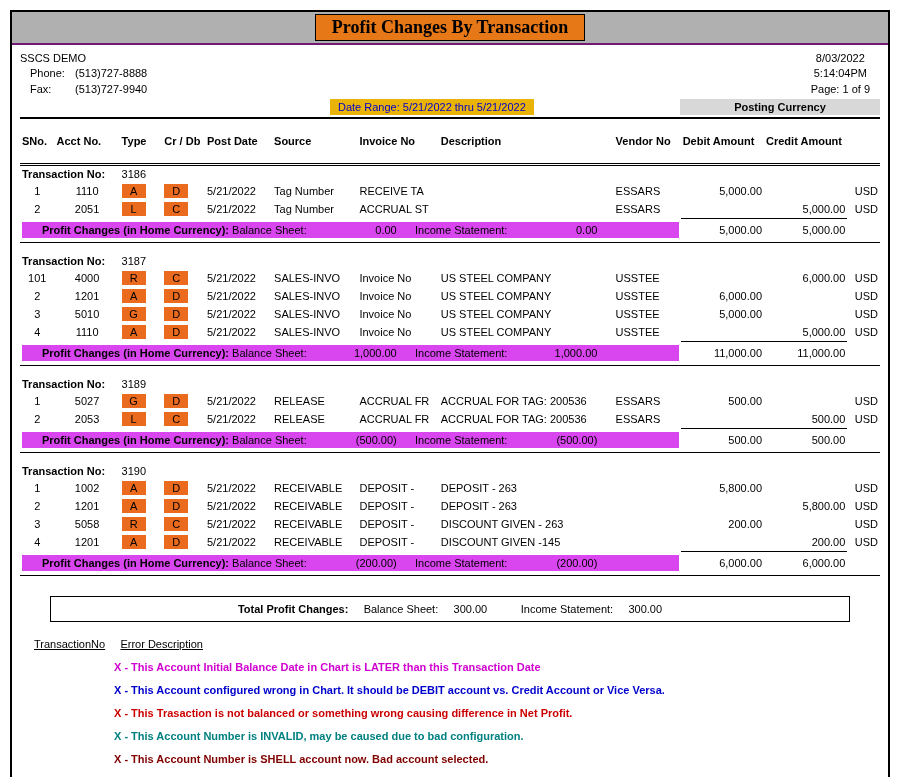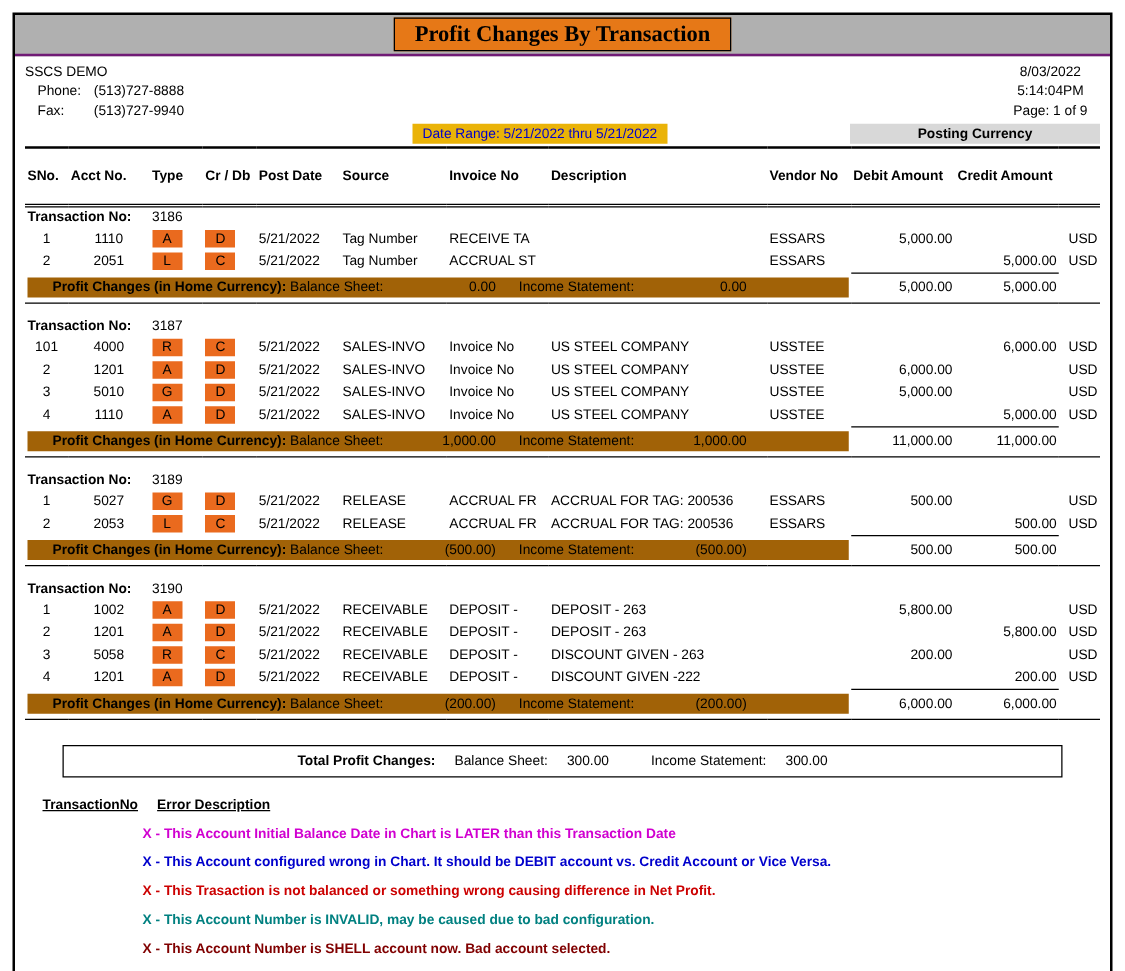"Profit Changes (in Home Currency):" .profit-bar { background: #a16207 -> #d946ef }
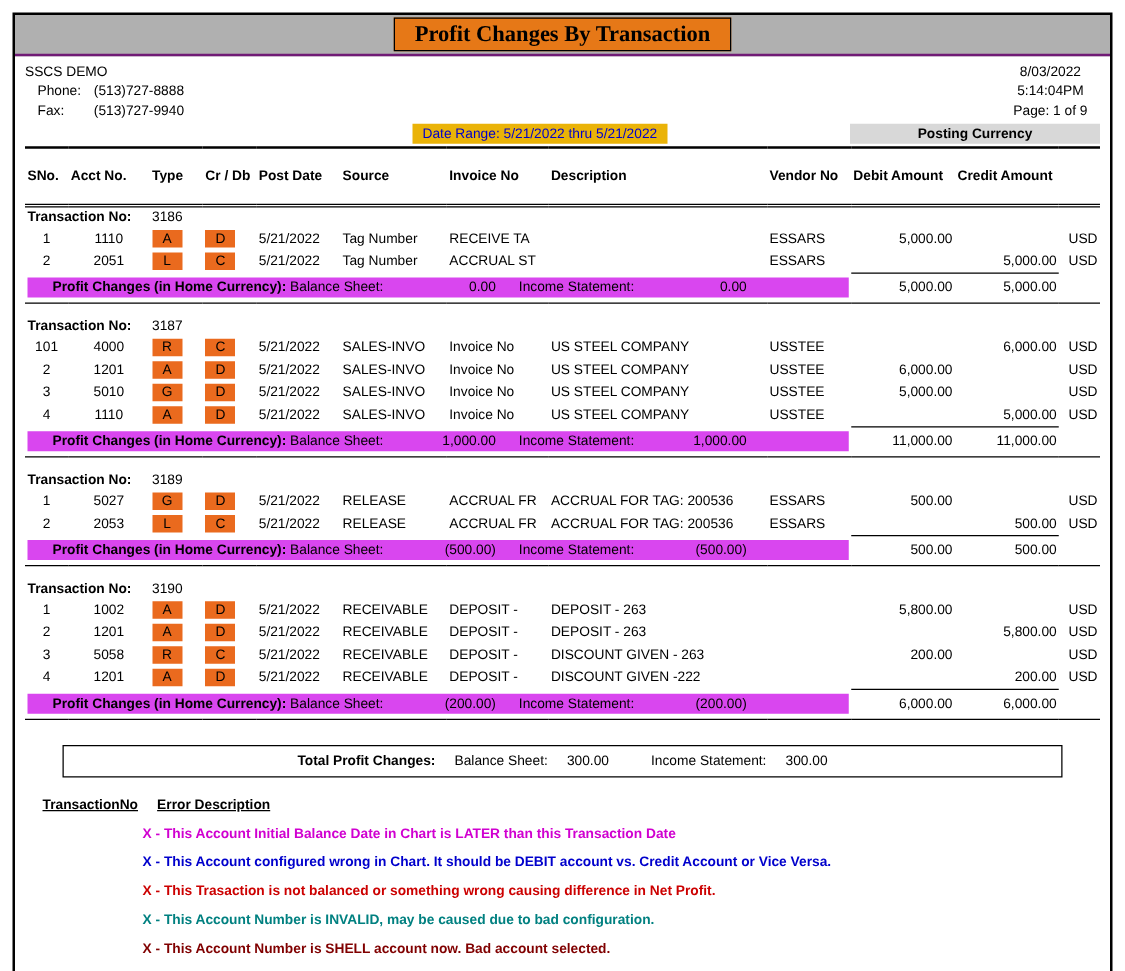"DISCOUNT GIVEN -222" td.col-desc { text: -222 -> -145 }
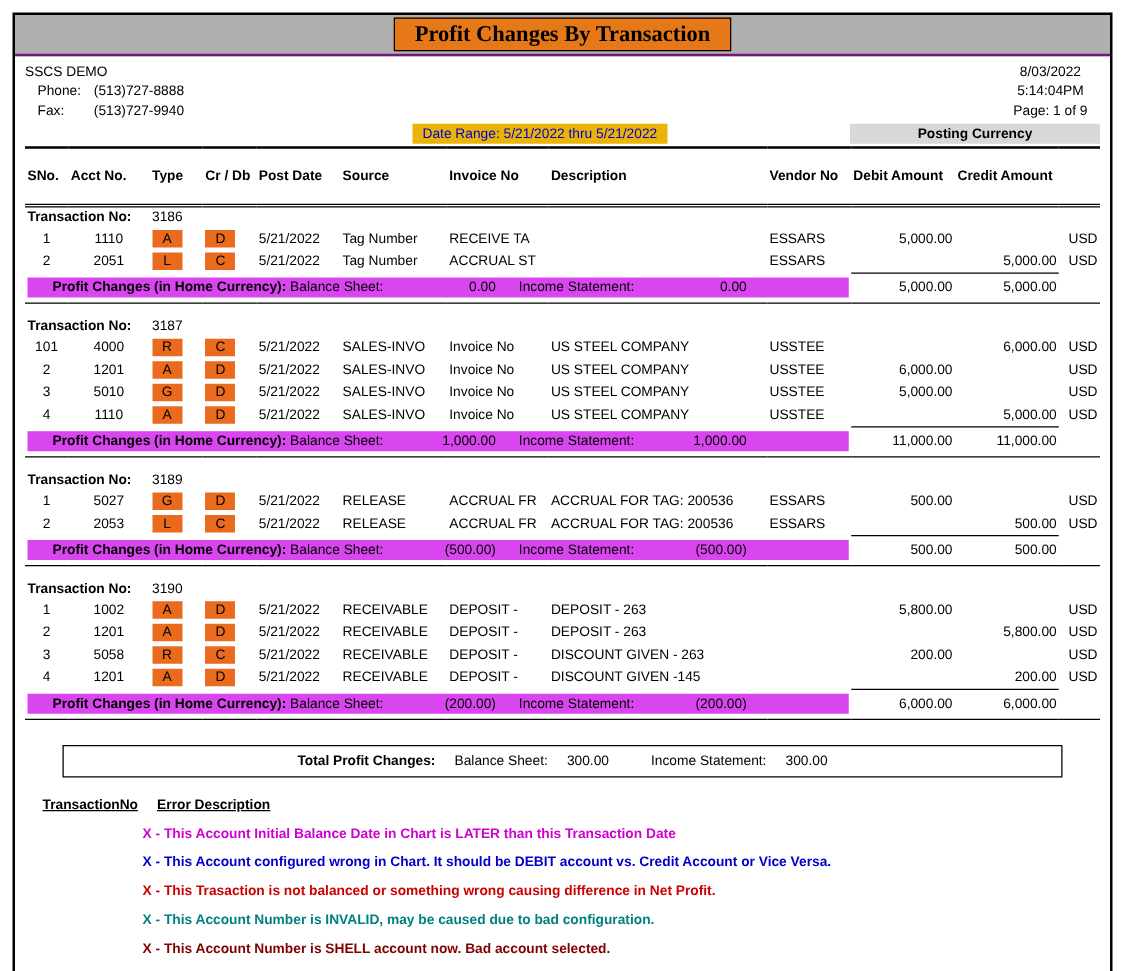"TransactionNo" .legend .legend-hdr { font-weight: bold -> normal }
